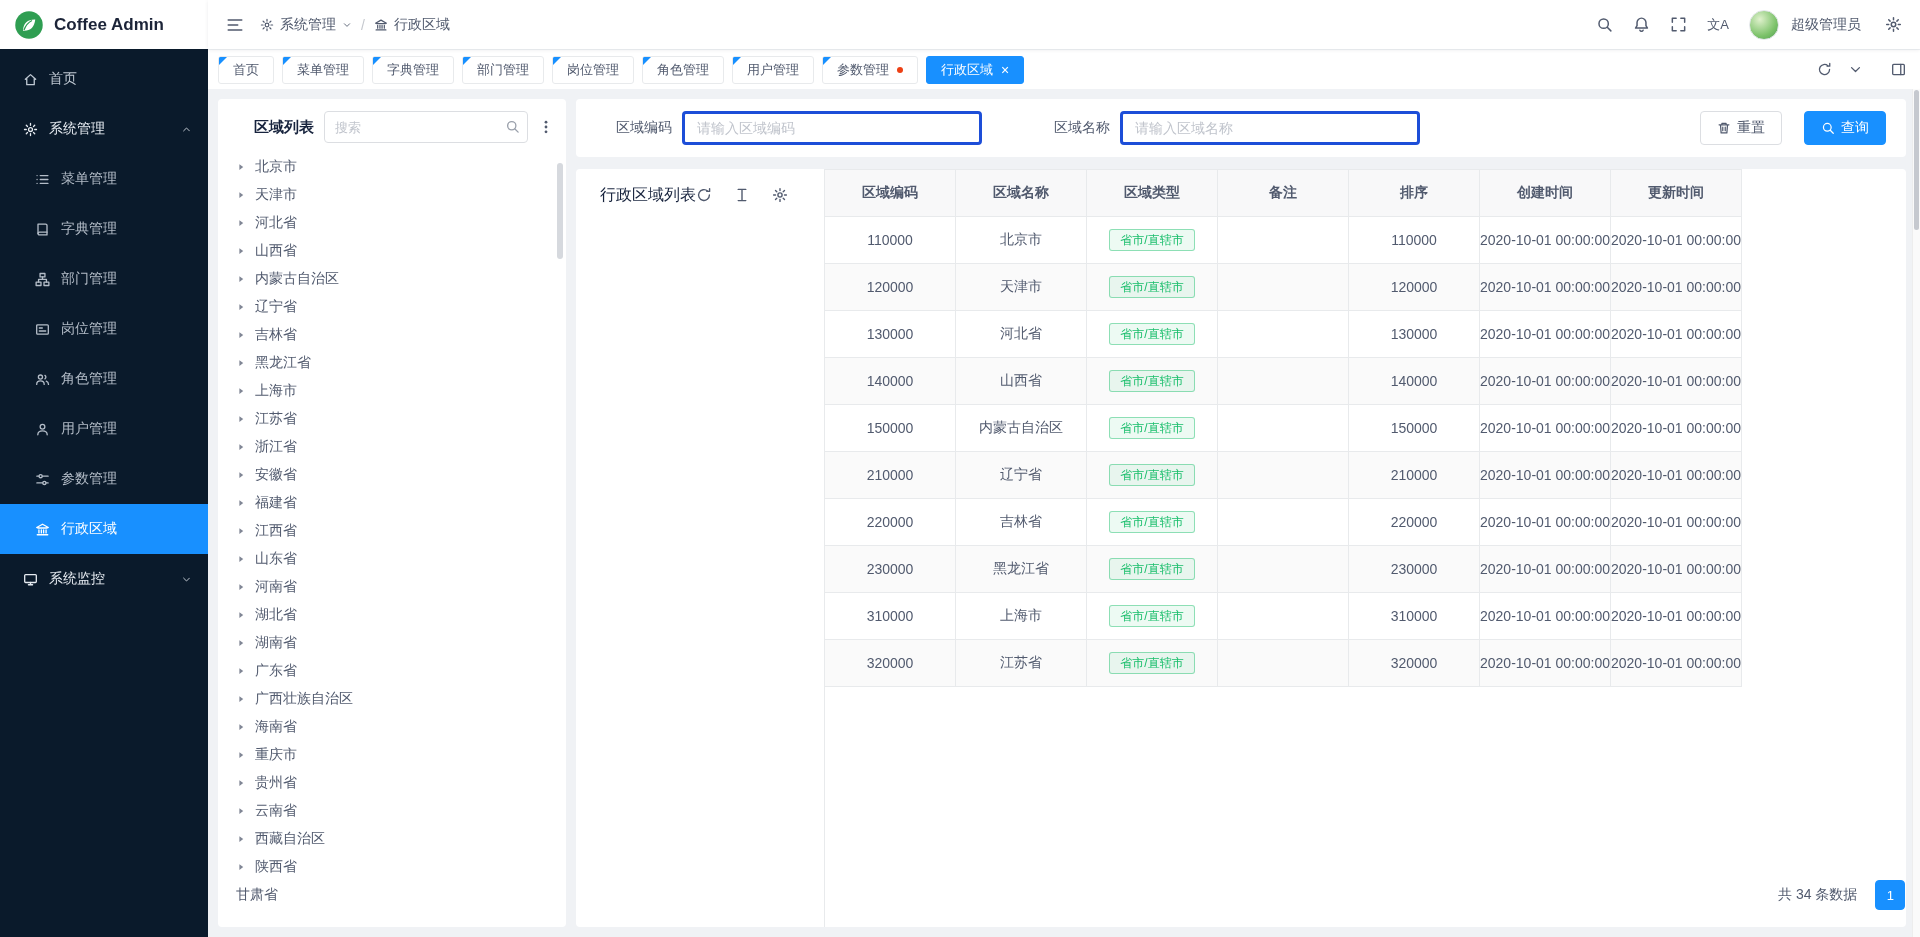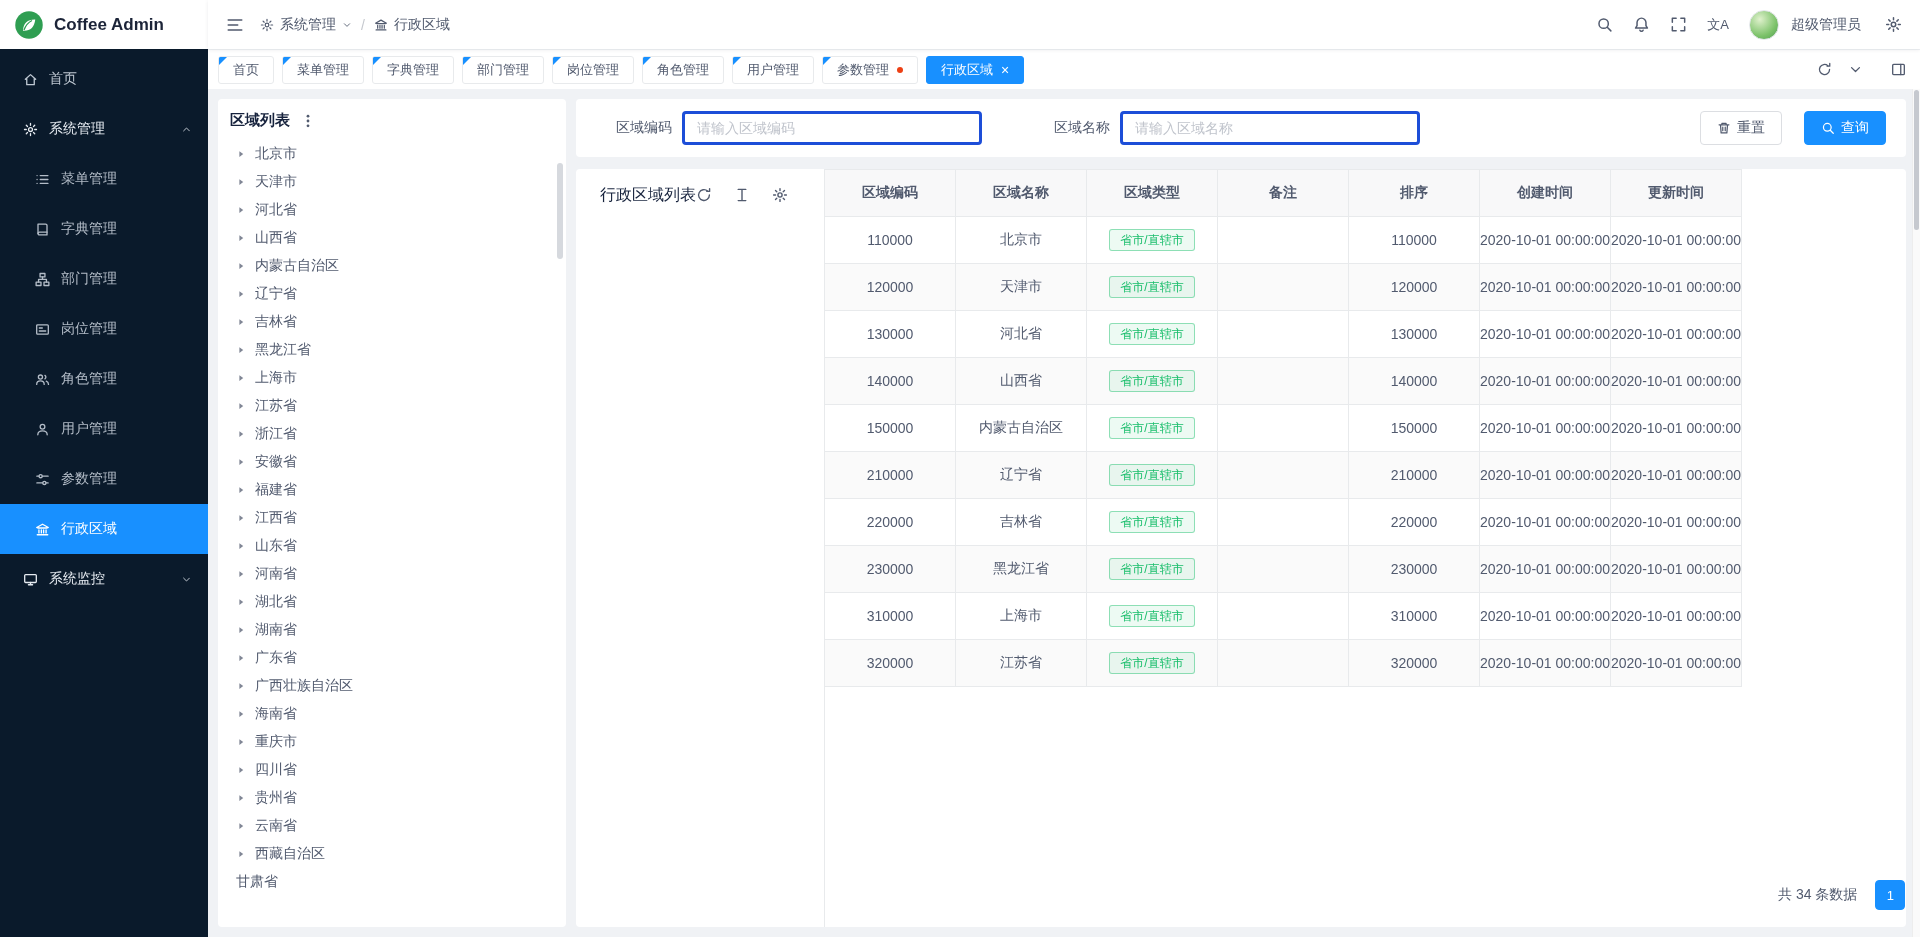"区域列表" .tree-head { margin-left: none -> 24px }
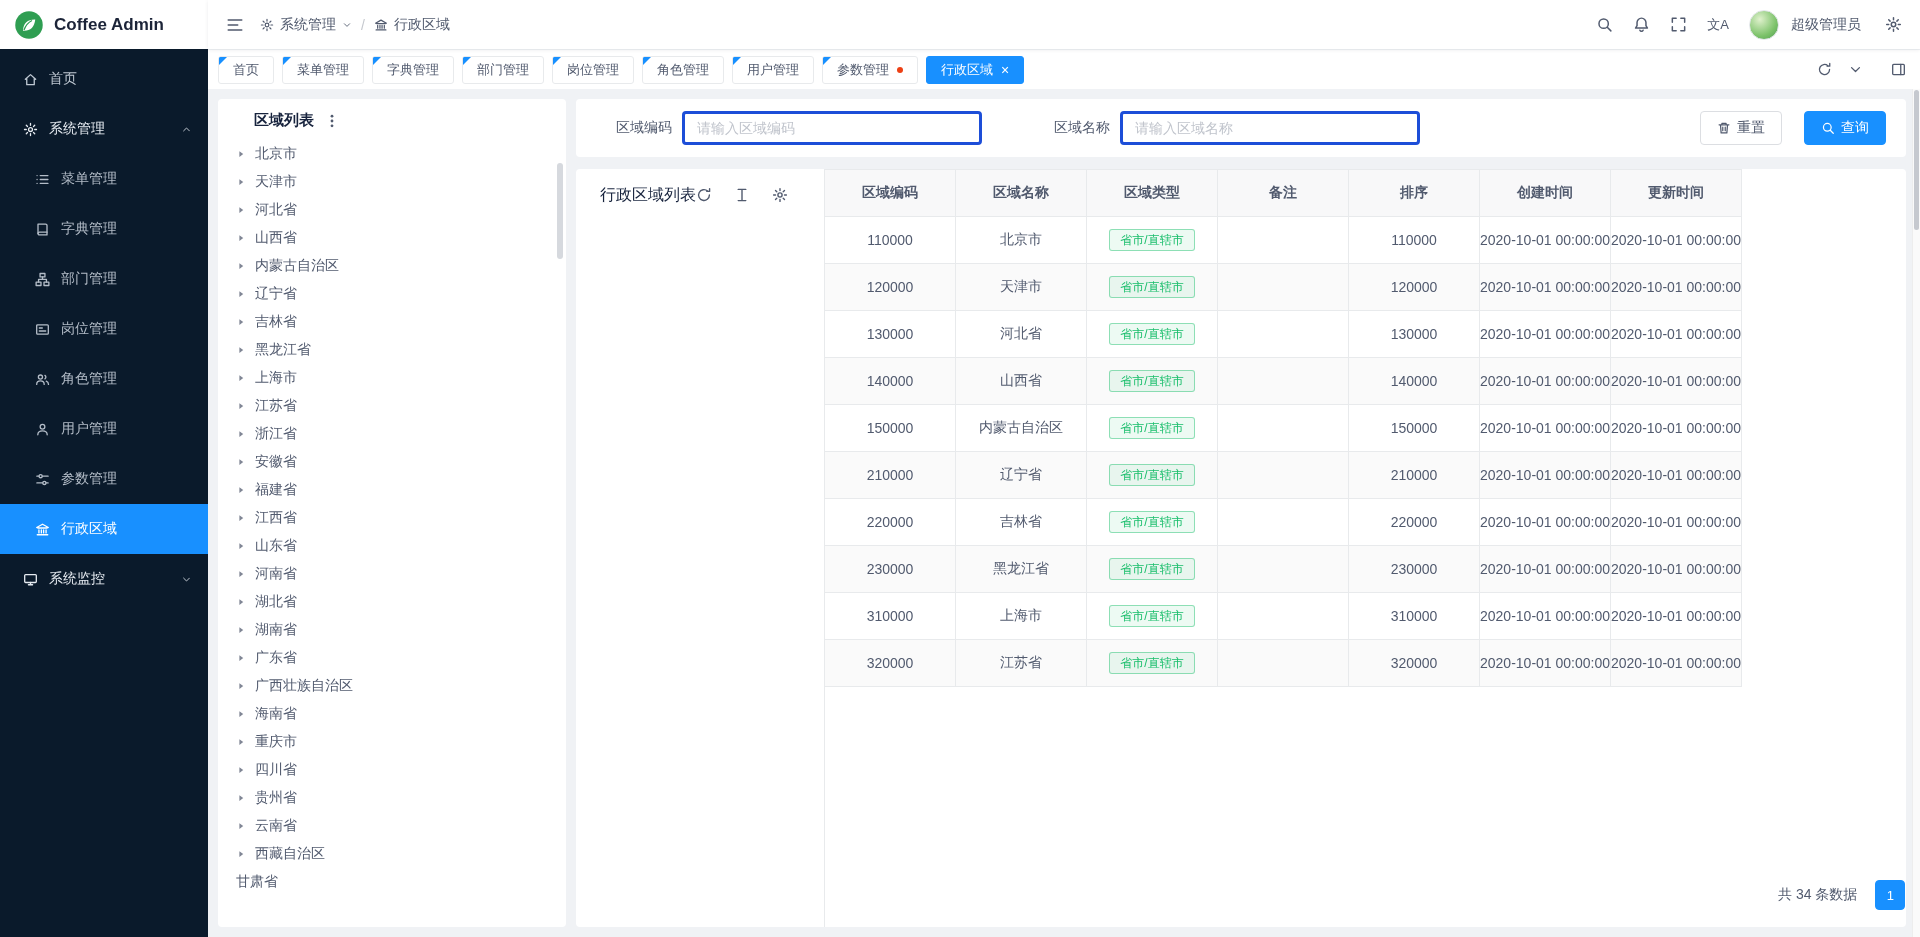"搜索" div.tree-search { html: none -> <div> <input> <span> <svg> <circle></circle> <path></path> </svg> </span> </div> }
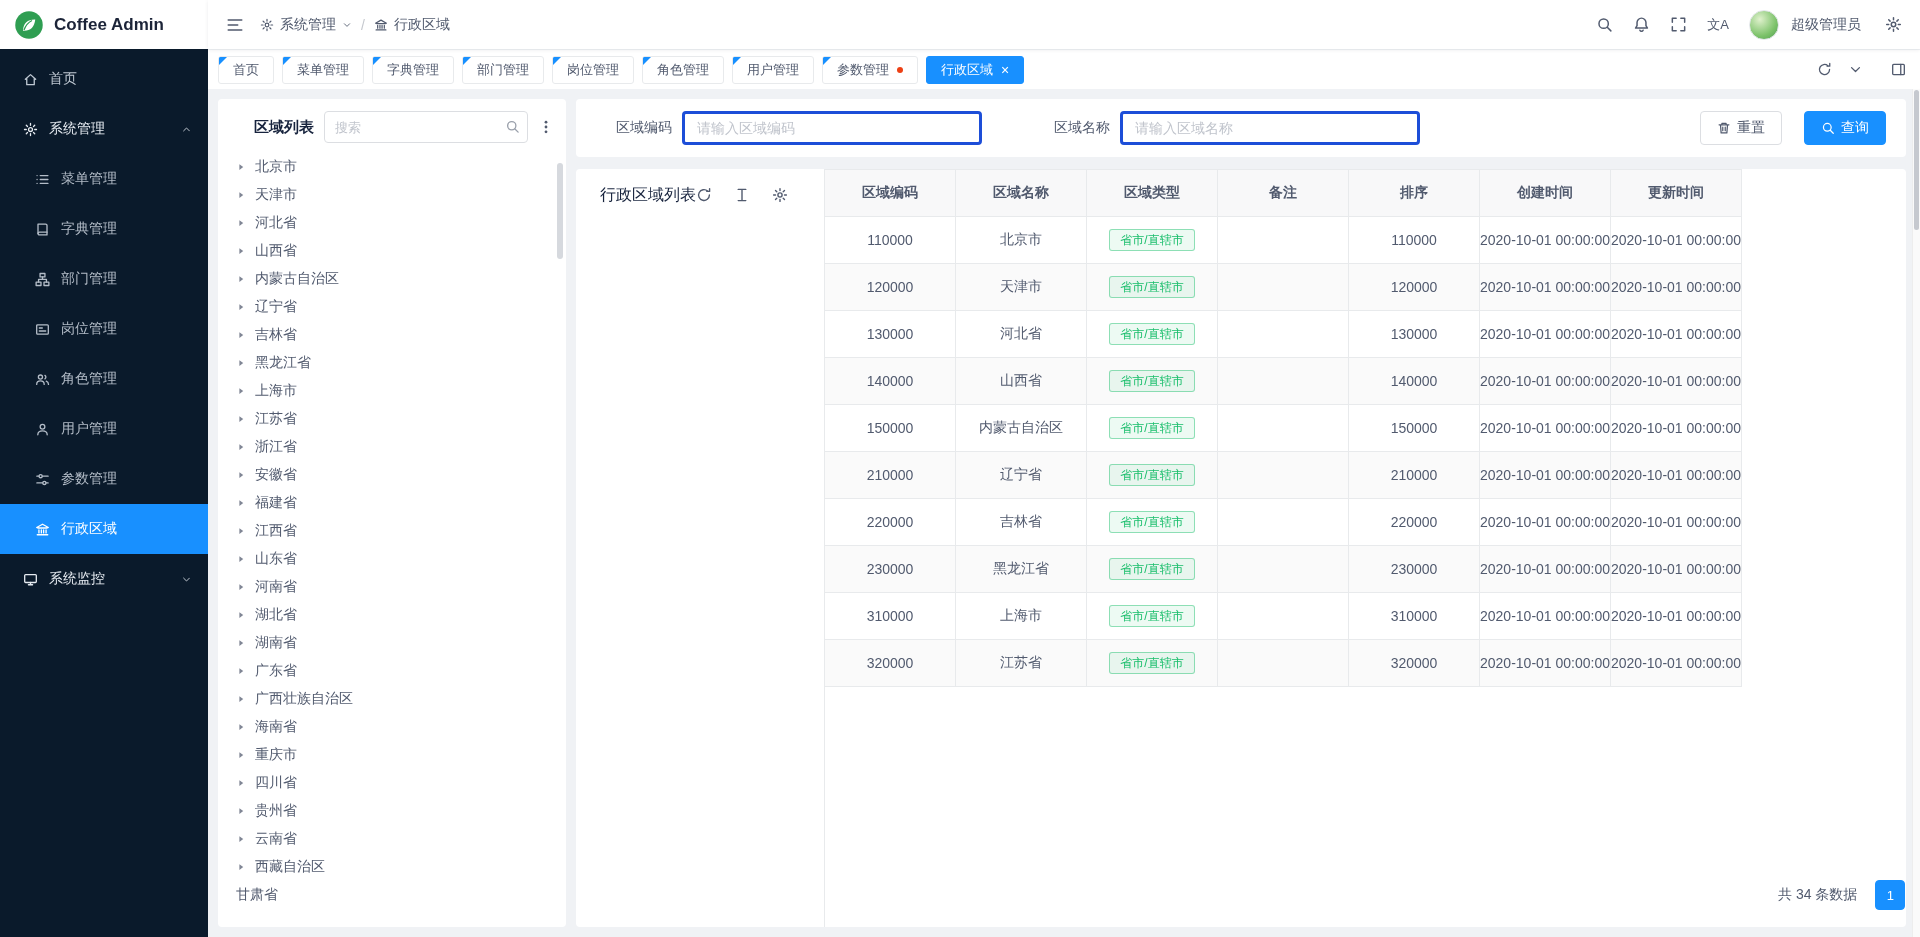"四川省" div.tree-item { html: <div> <span> <svg> <path></path> </svg> </span> <span>四川省</span> </div> -> none }
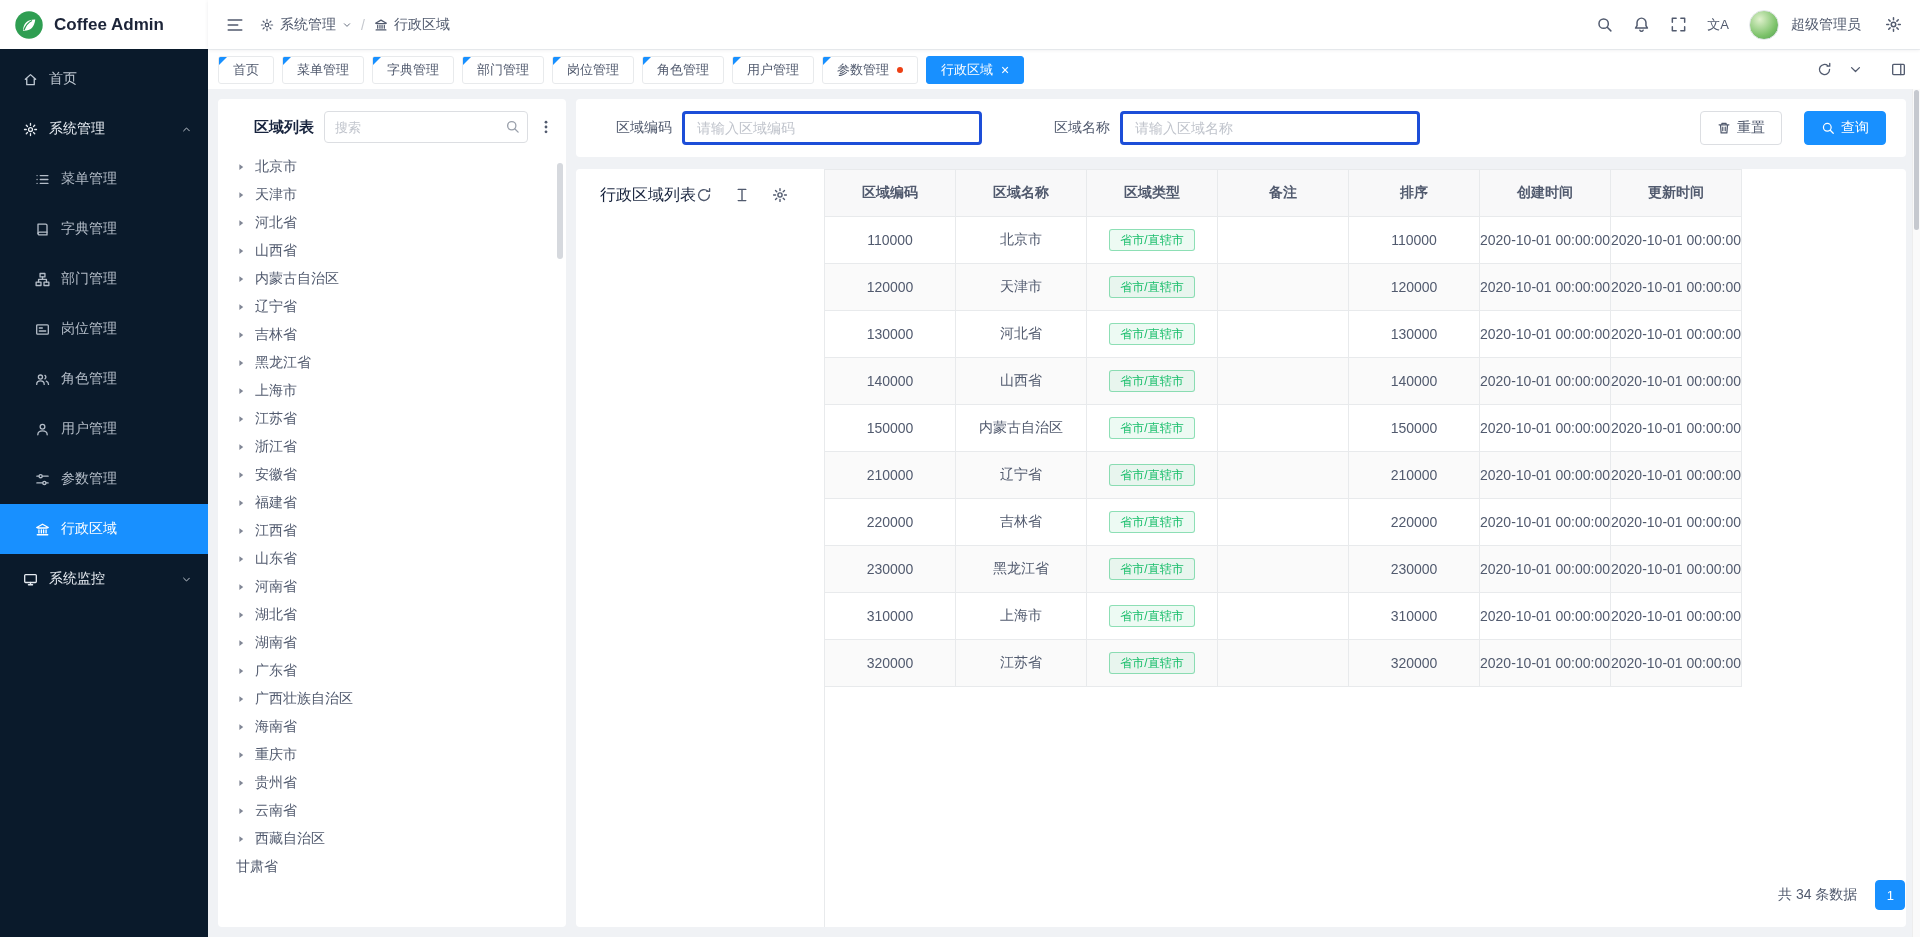"陕西省" div.tree-item { html: none -> <div> <span> <svg> <path></path> </svg> </span> <span>陕西省</span> </div> }
